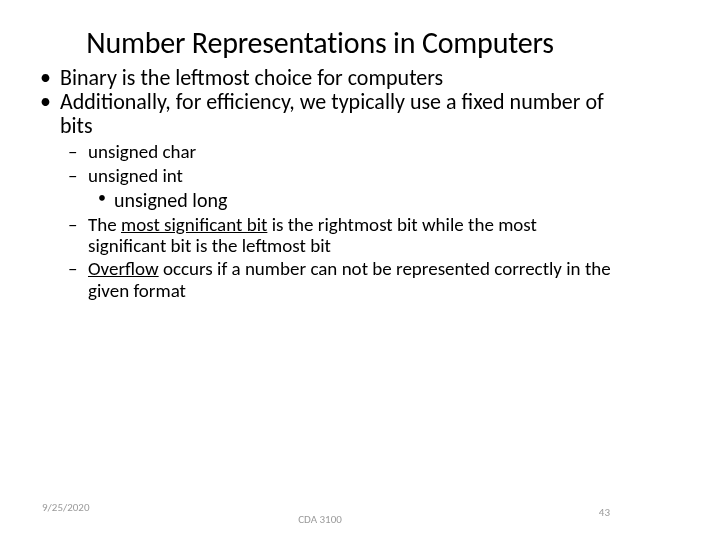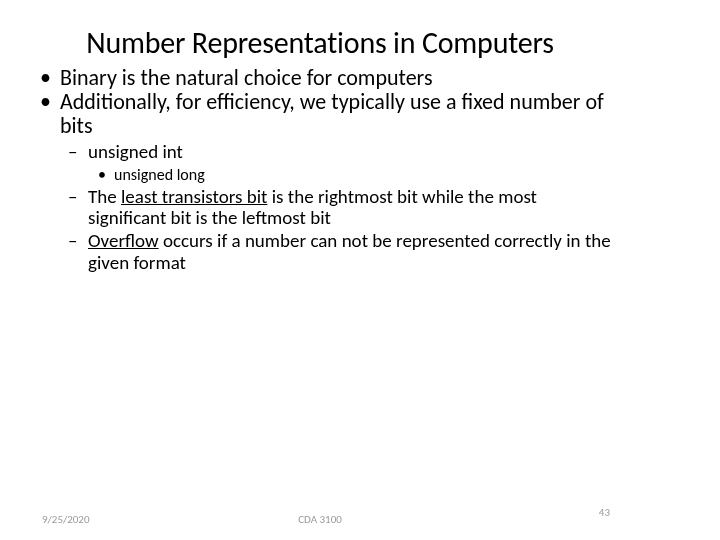"Binary is the natural choice" span { text: natural -> leftmost }
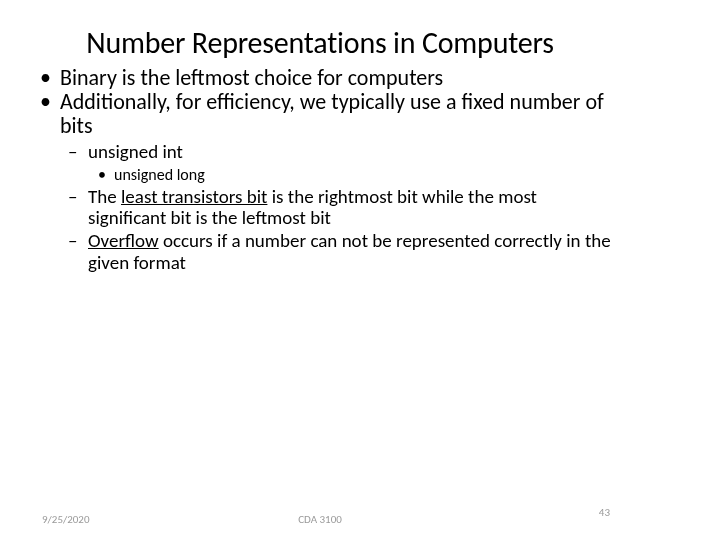"unsigned char" li { html: none -> <li> <span>unsigned char</span> </li> }
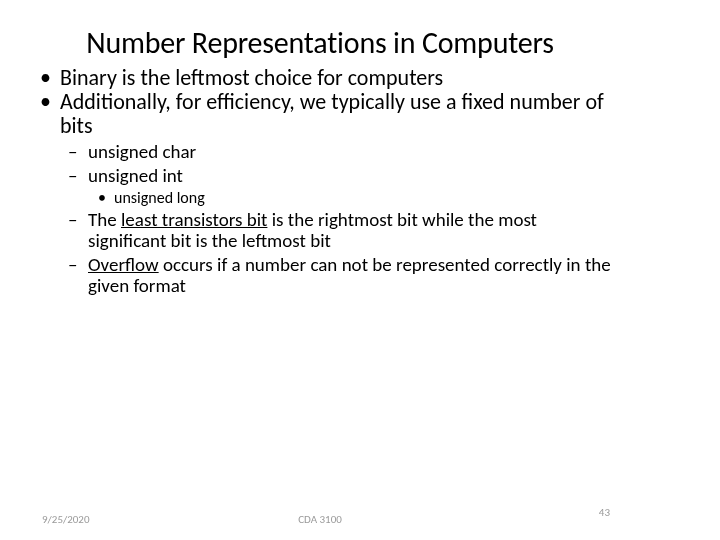"unsigned long" .l3 > li { font-size: 16px -> 20px }
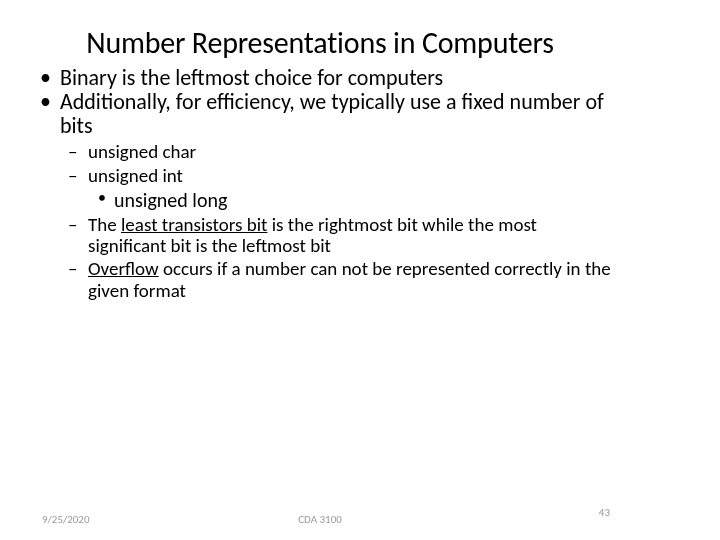"least transistors bit" span.underline { text: least transistors -> most significant }
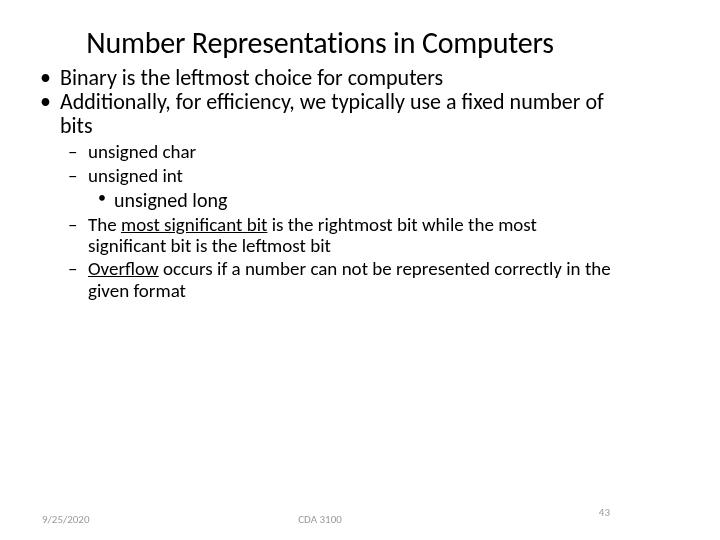"9/25/2020" .footer-date { bottom: 0 -> 12px }
